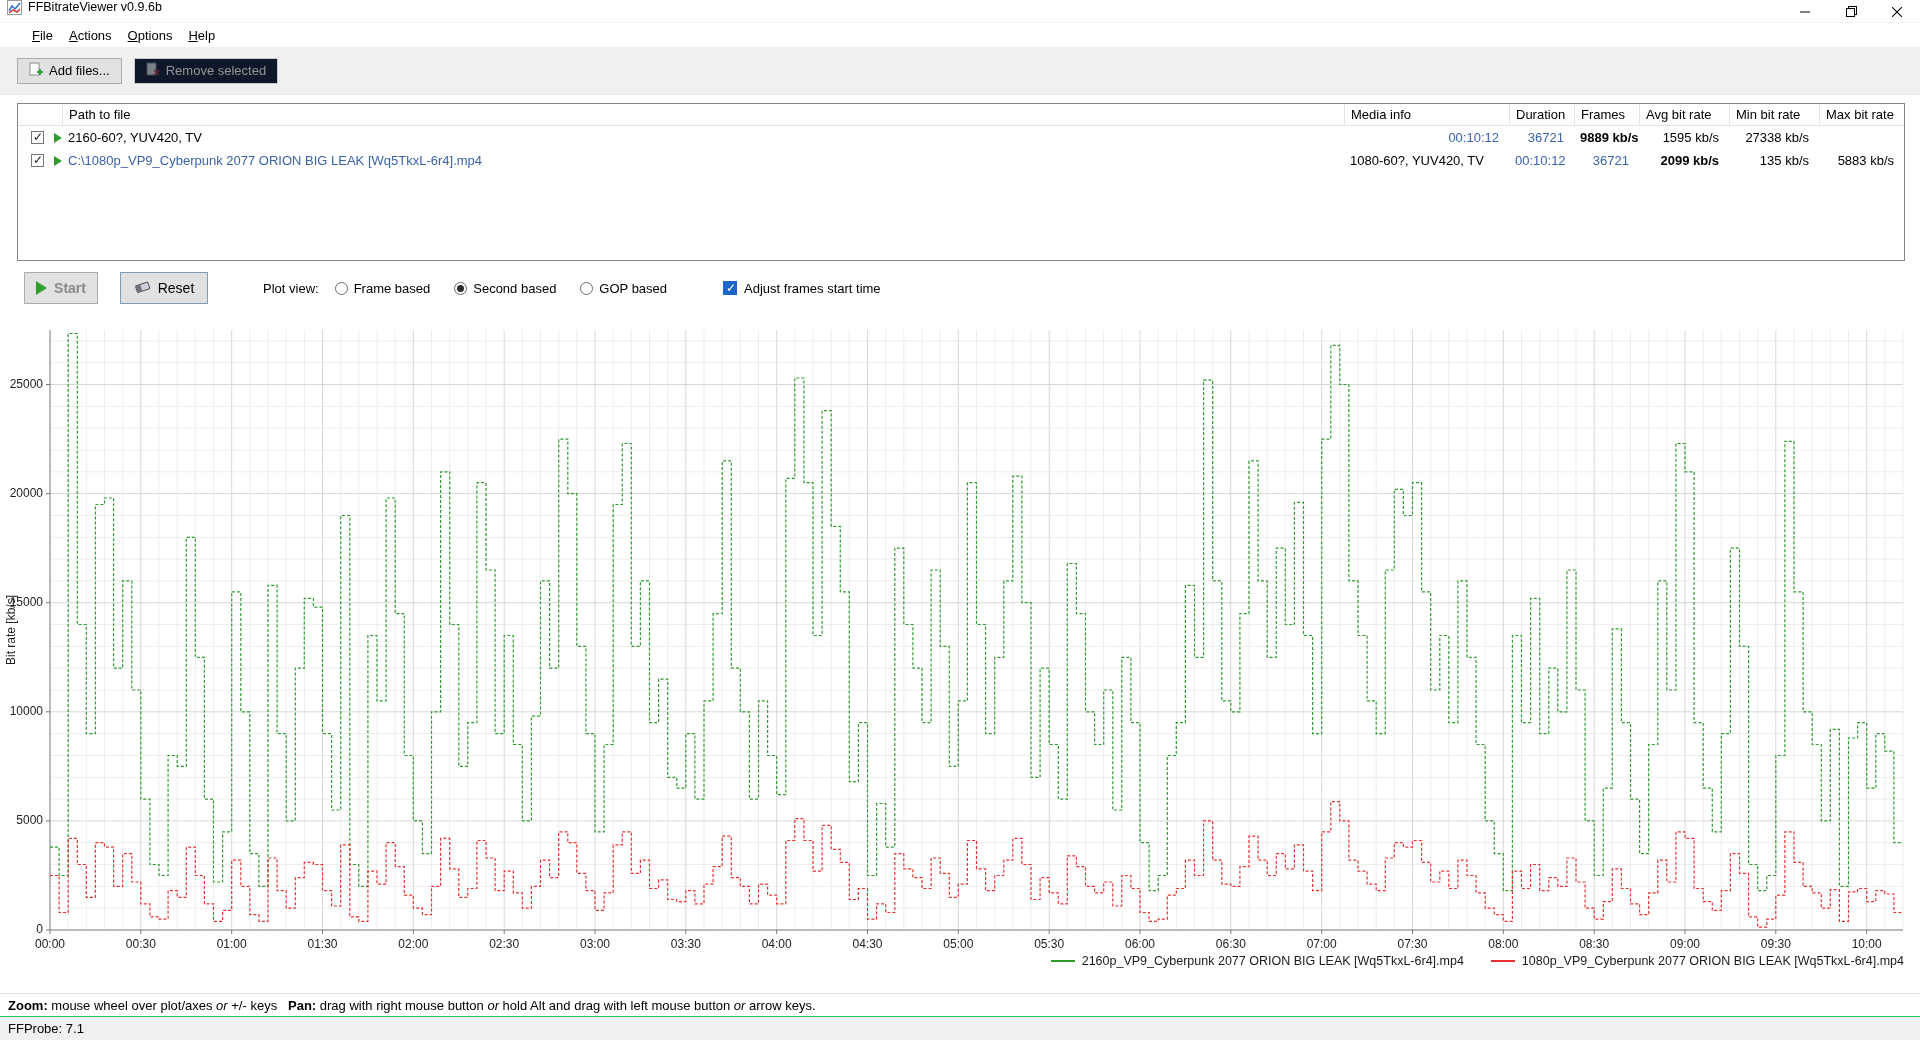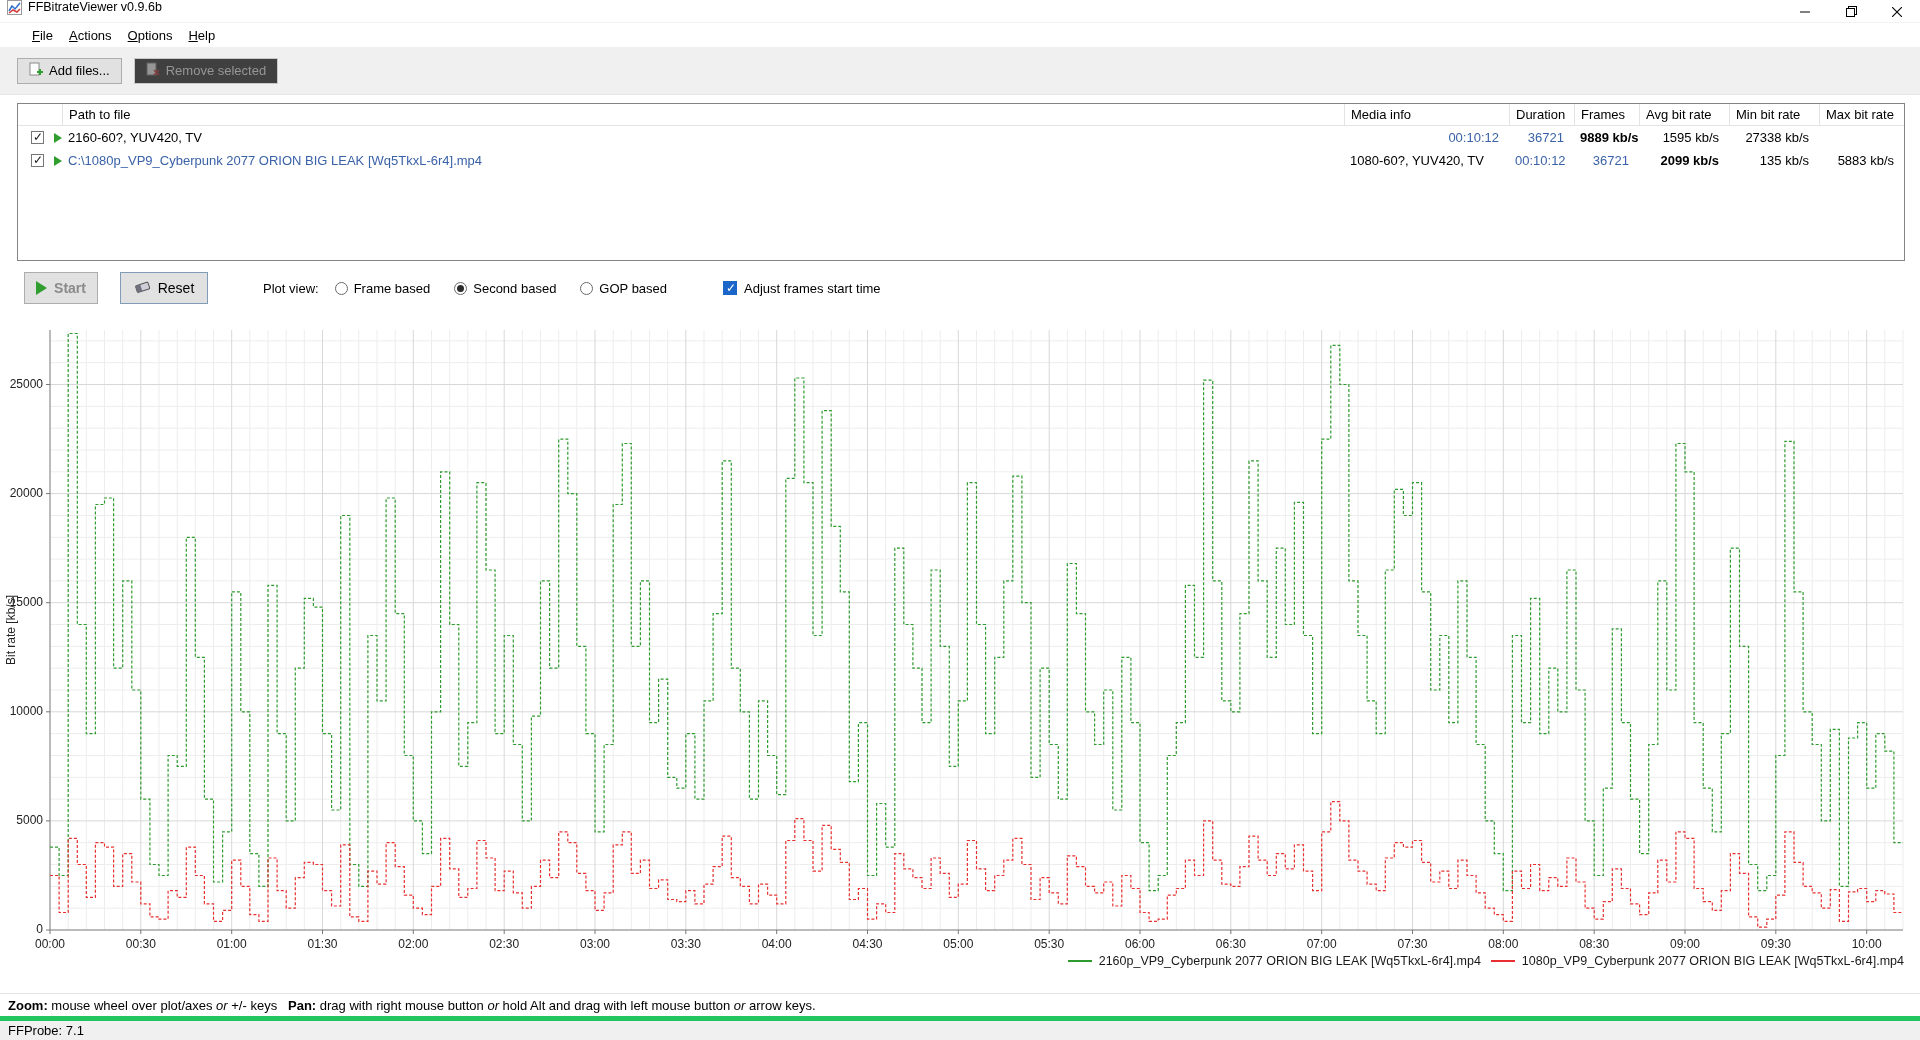"Remove selected" .tbtn.disabled { background: #404040 -> #0f172a }
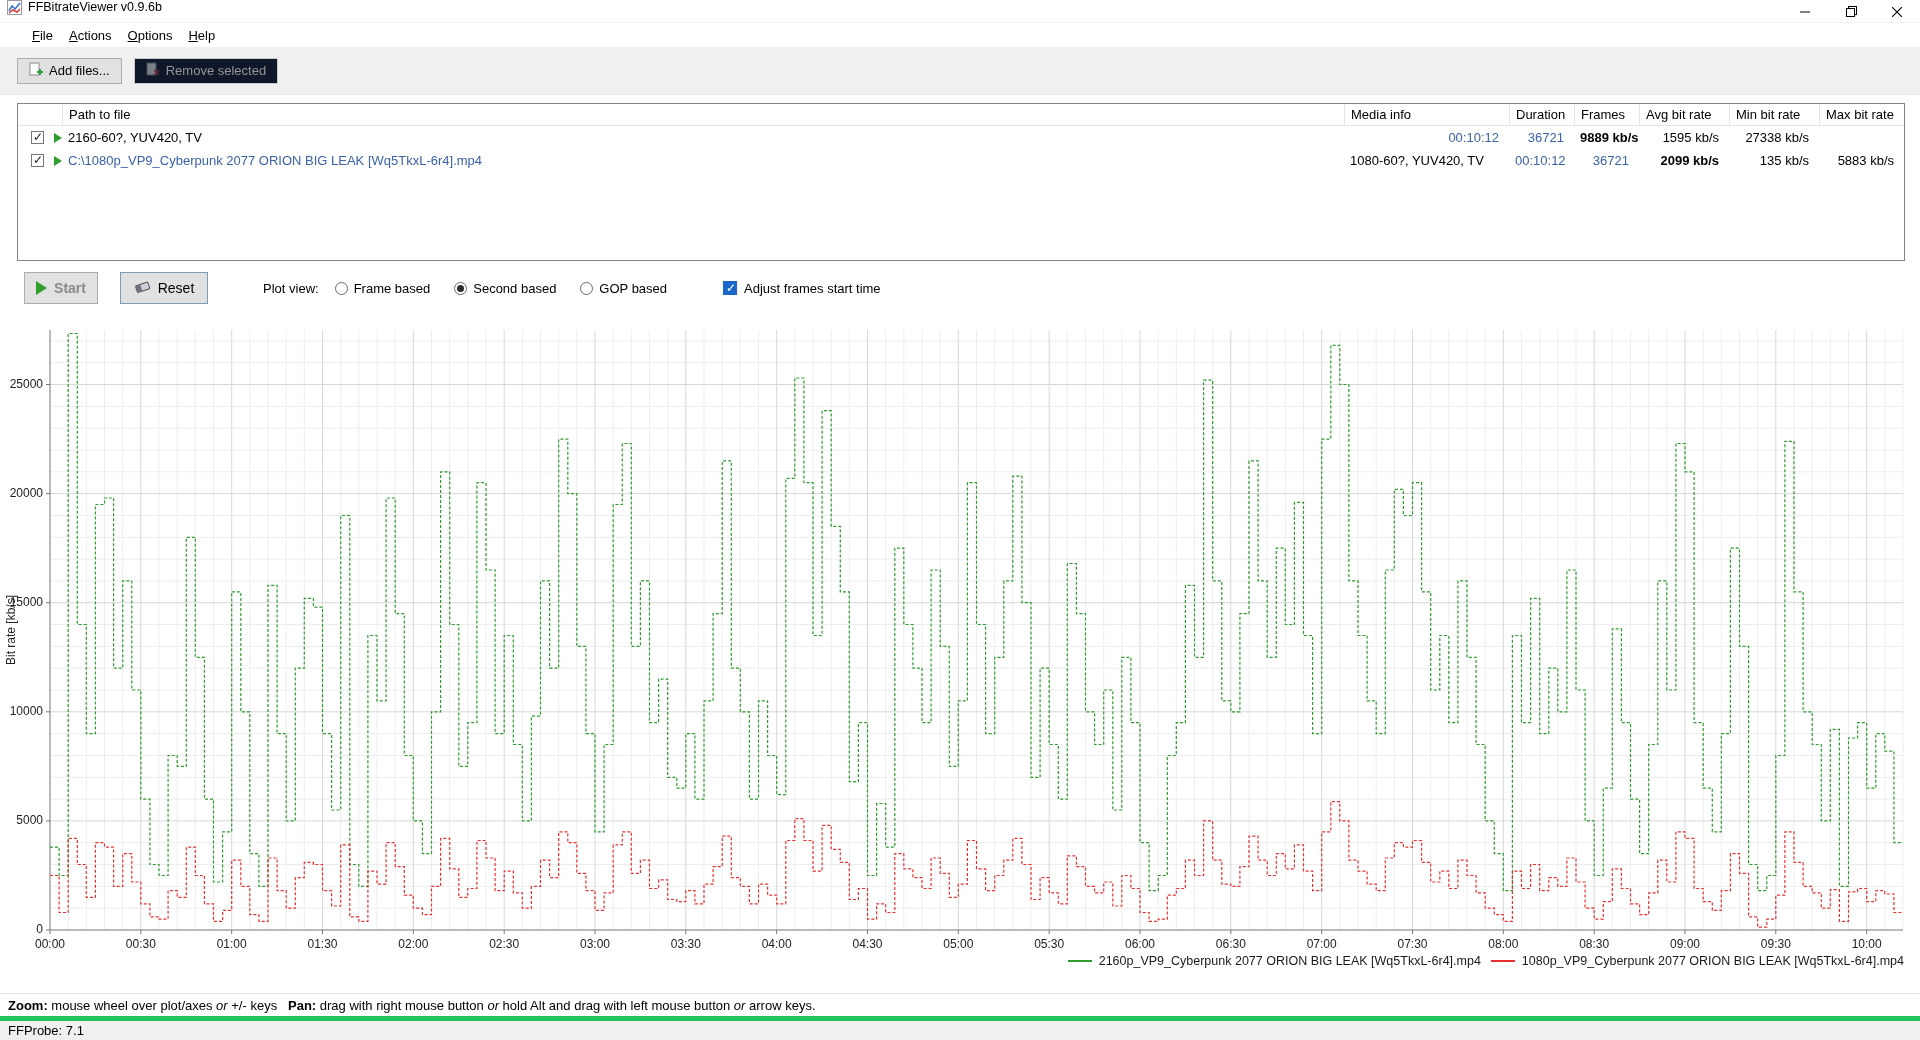"2160p_VP9_Cyberpunk 2077 ORION BIG LEAK" .legend { gap: 10px -> 27px }
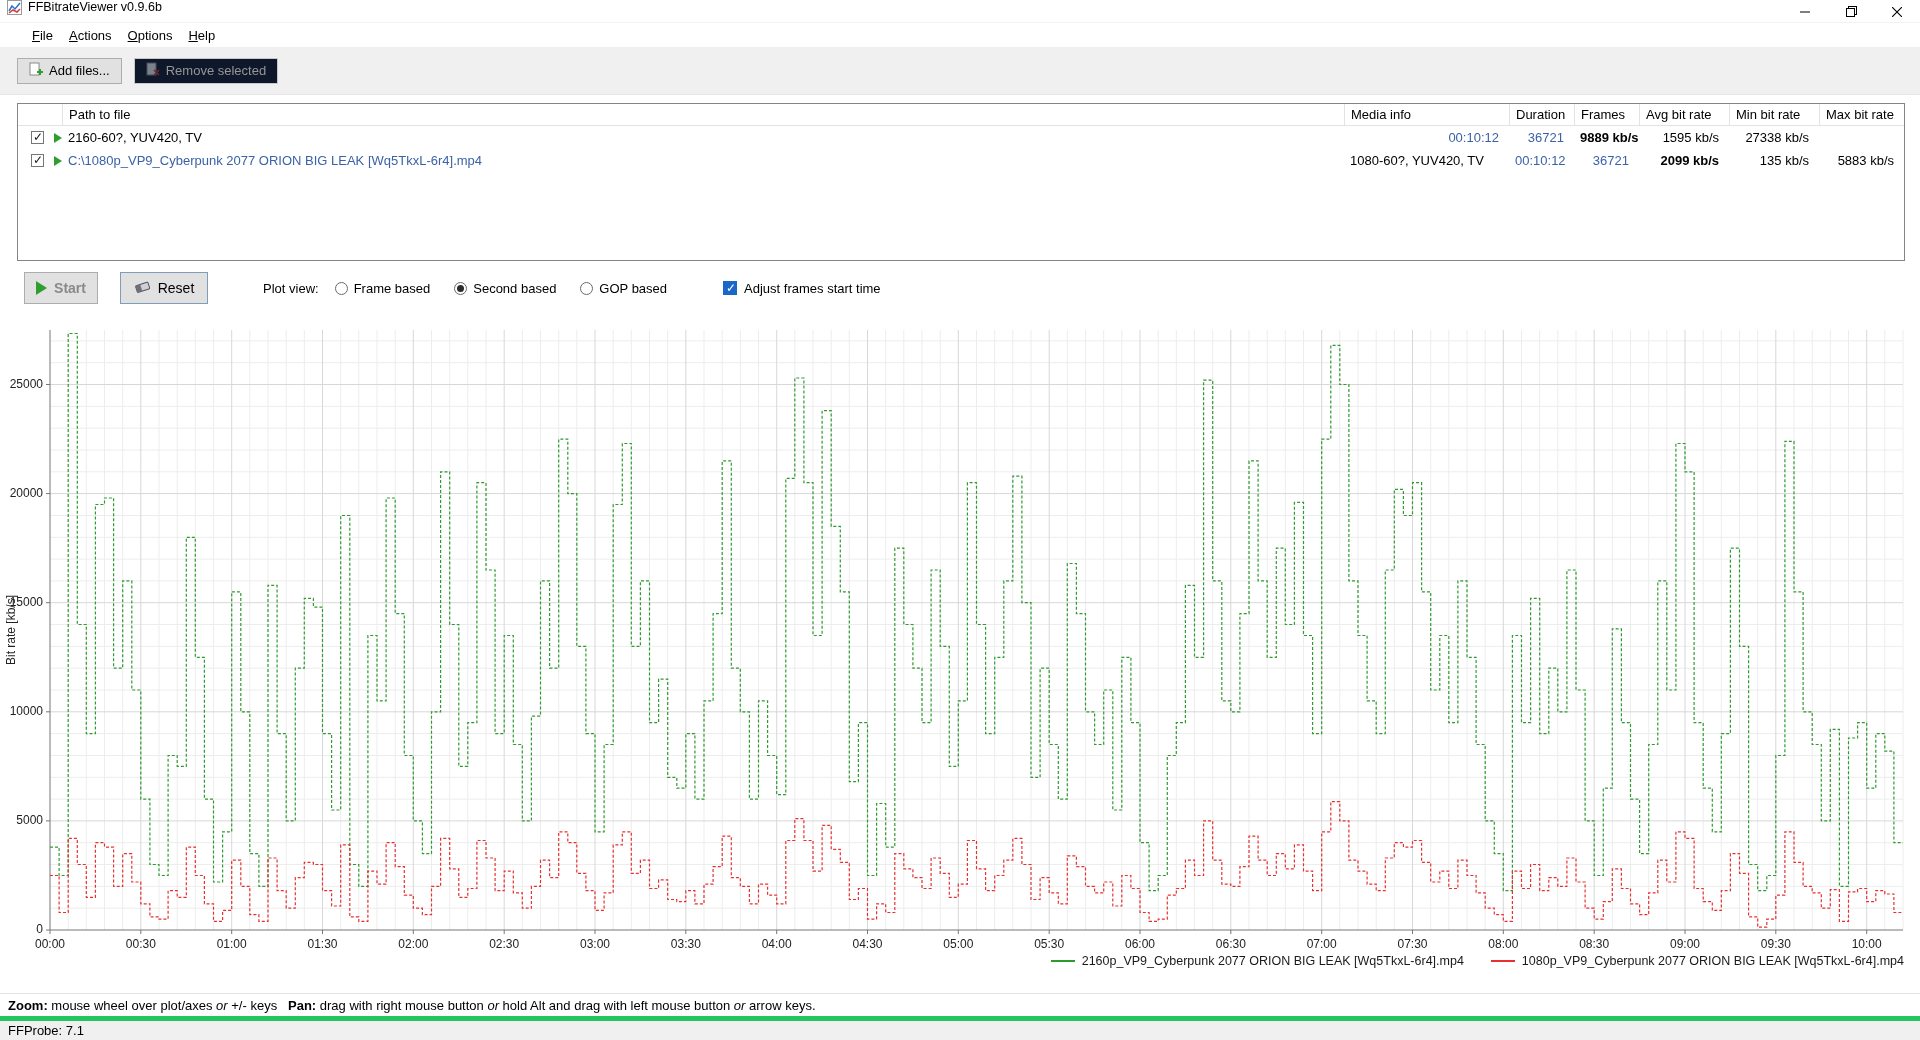"FFProbe: 7.1" .statusbar { border-top: 5px solid #22c55e -> 1px solid #22c55e }
